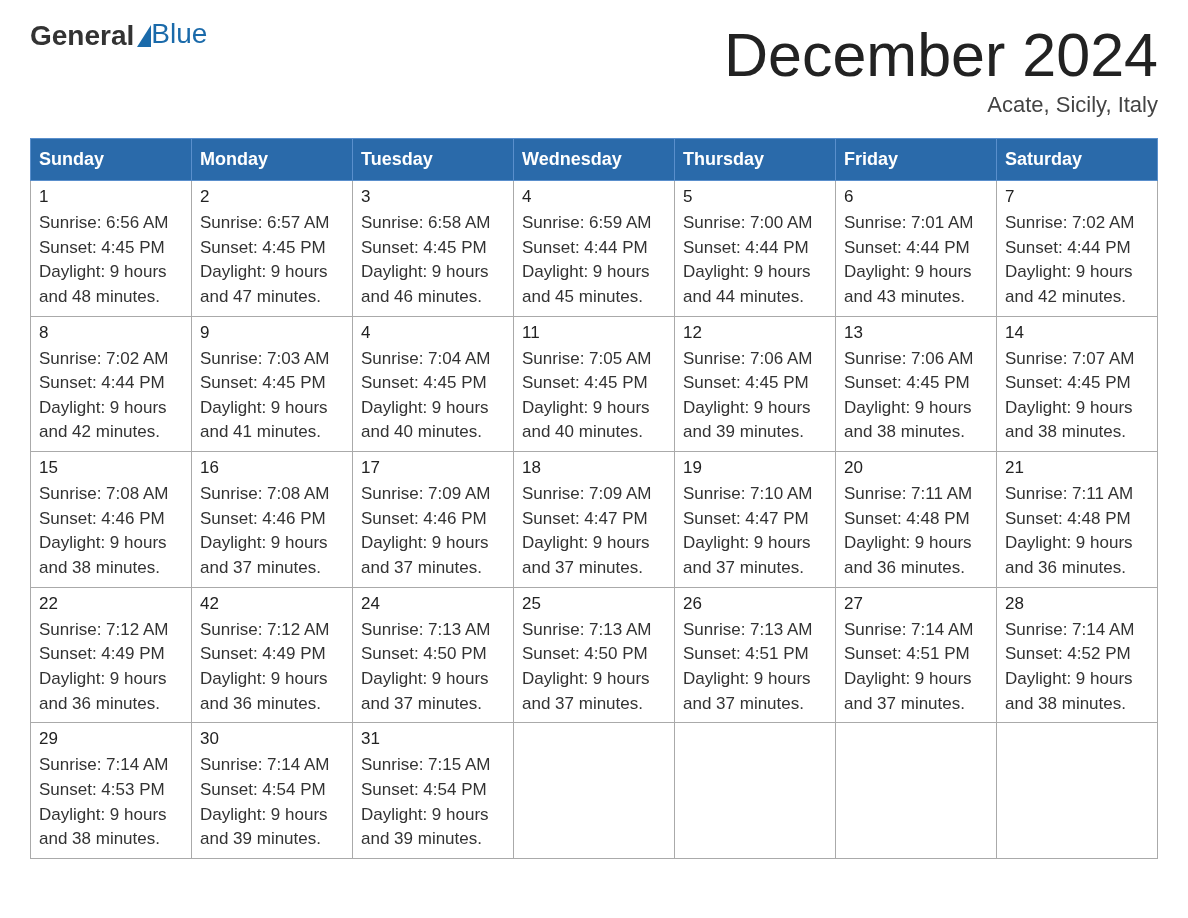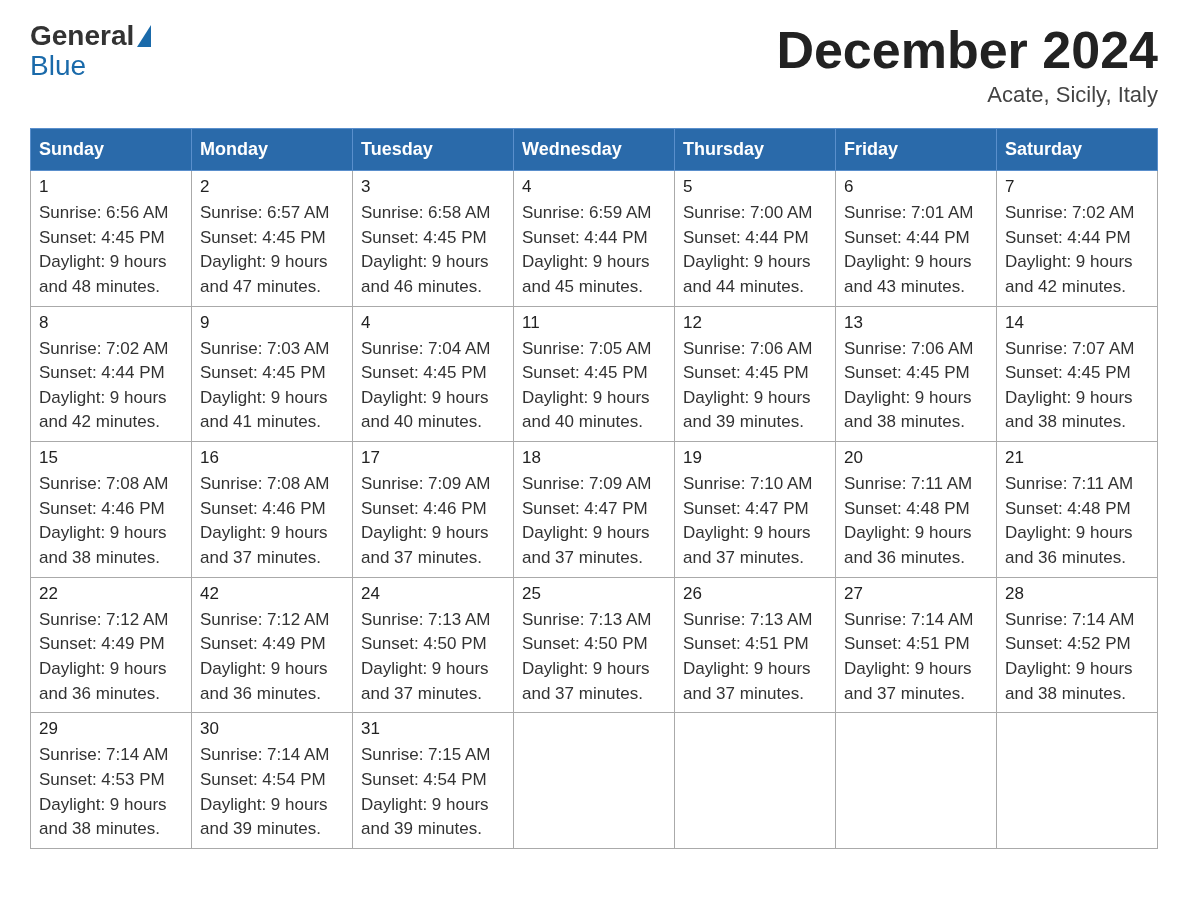"General" .logo { flex-direction: column -> none }
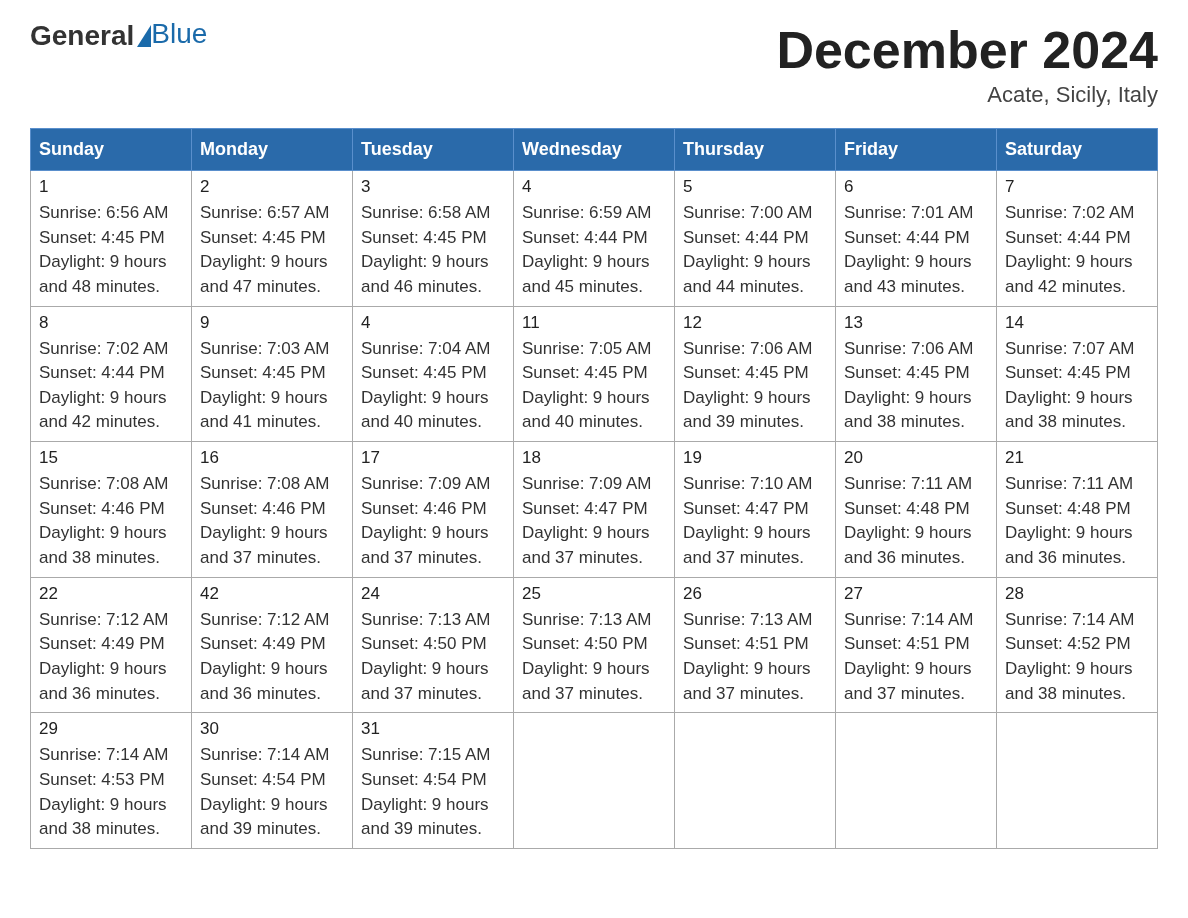"December 2024" .calendar-title { font-size: 52px -> 61px; font-weight: bold -> normal }
